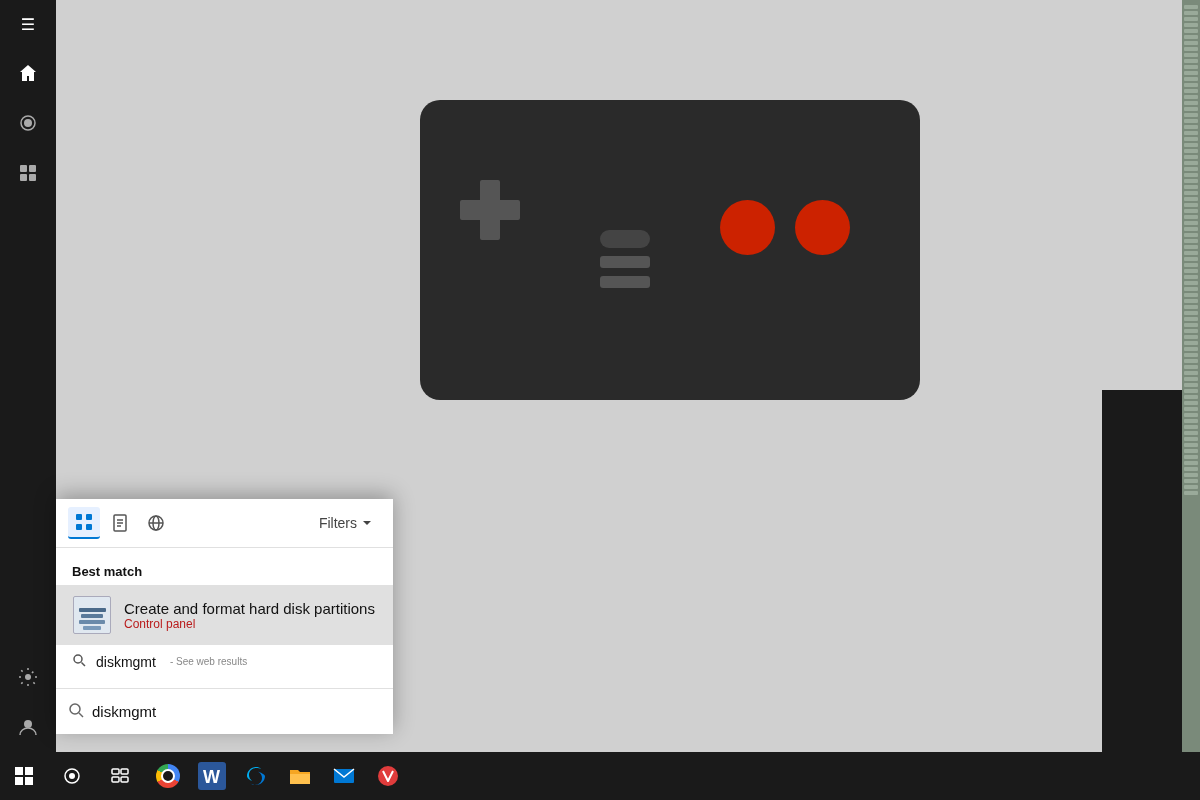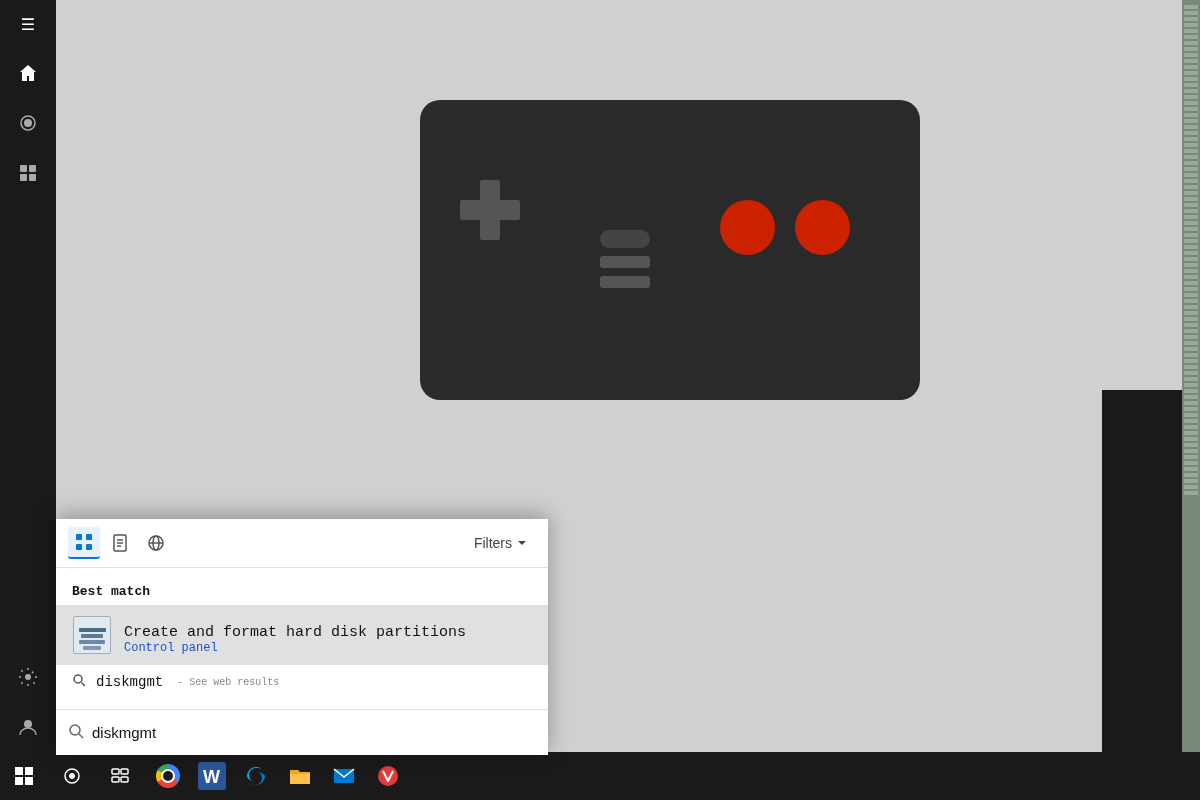"Filters" .search-popup { bottom: 45px -> 66px; width: 492px -> 337px }
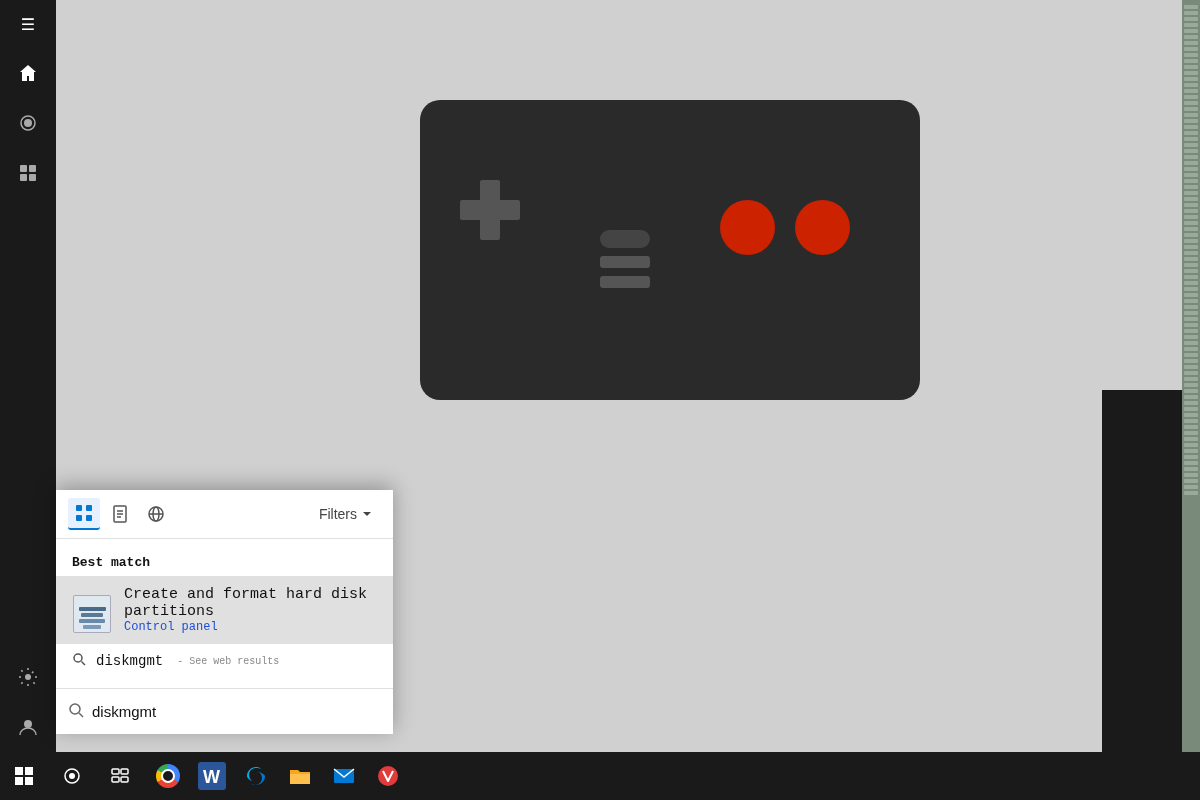"Best match" .search-popup-body { font-family: Liberation Mono, monospace -> none }
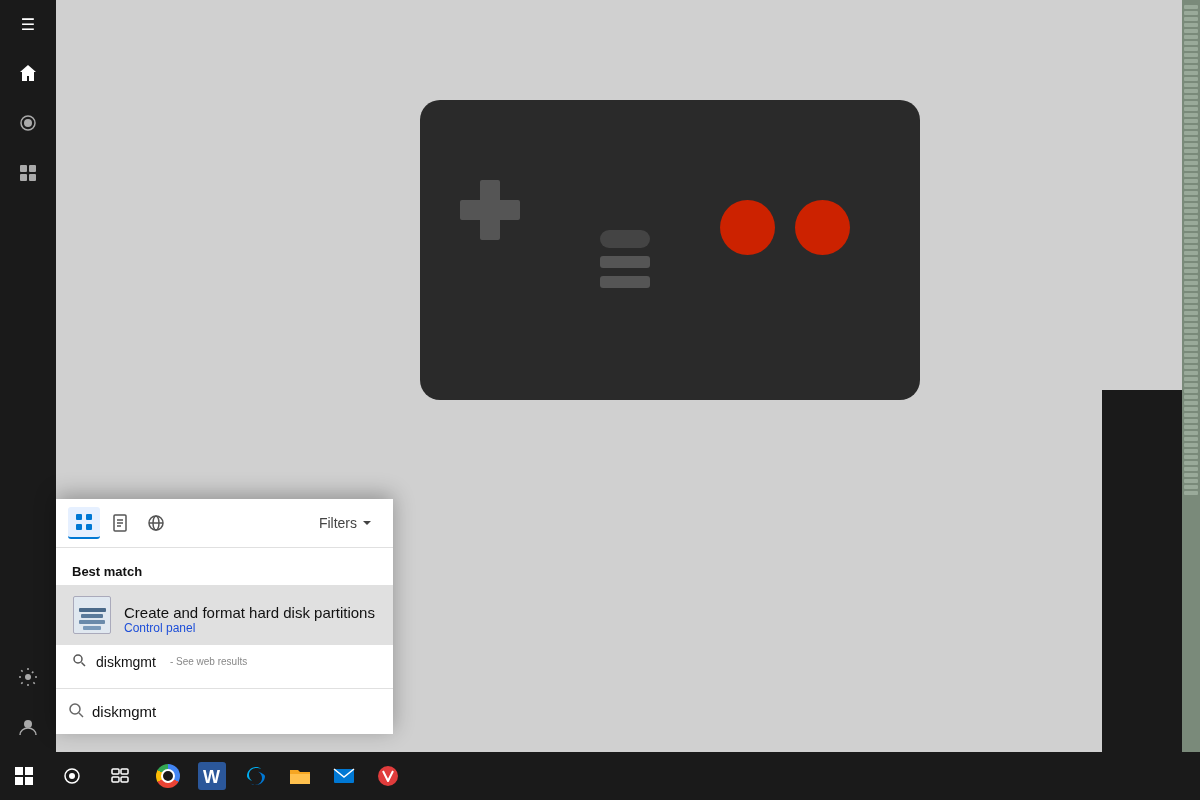"Create and format hard disk" .best-match-item { align-items: flex-end -> center }
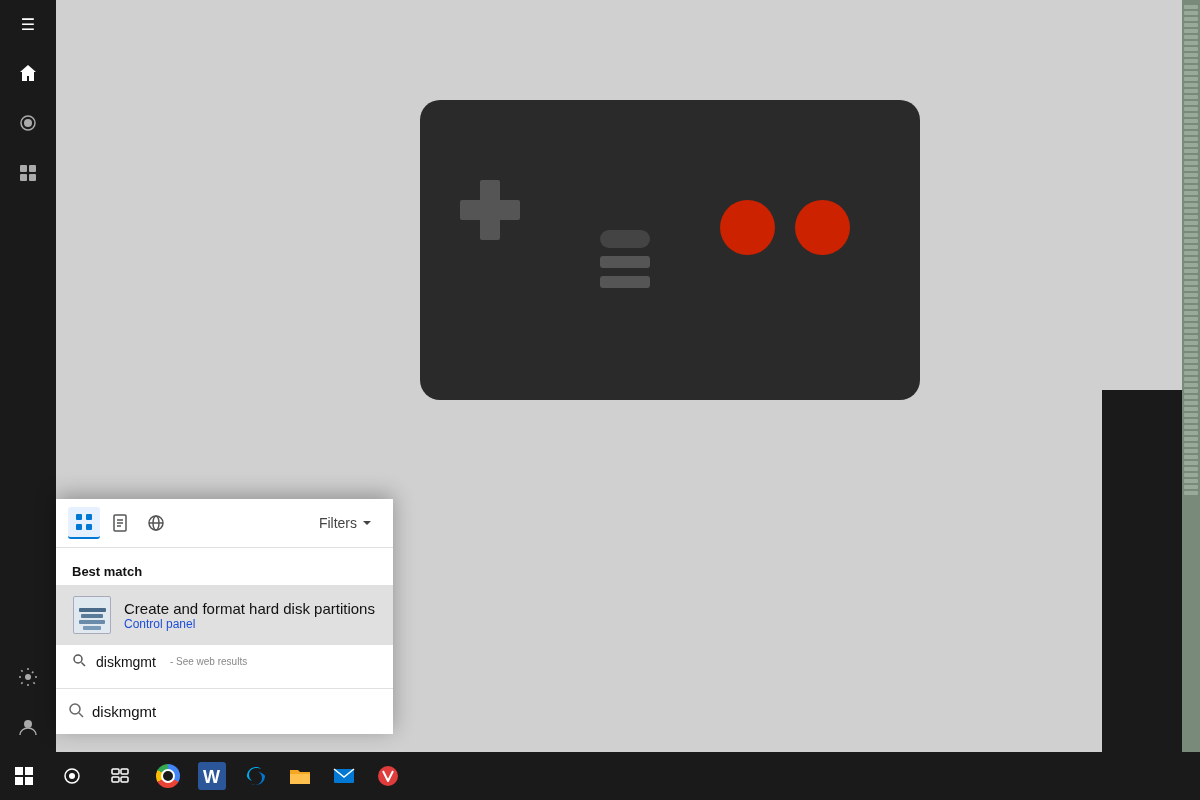"Control panel" .best-match-text .subtitle { color: #1d4ed8 -> #b91c1c }
